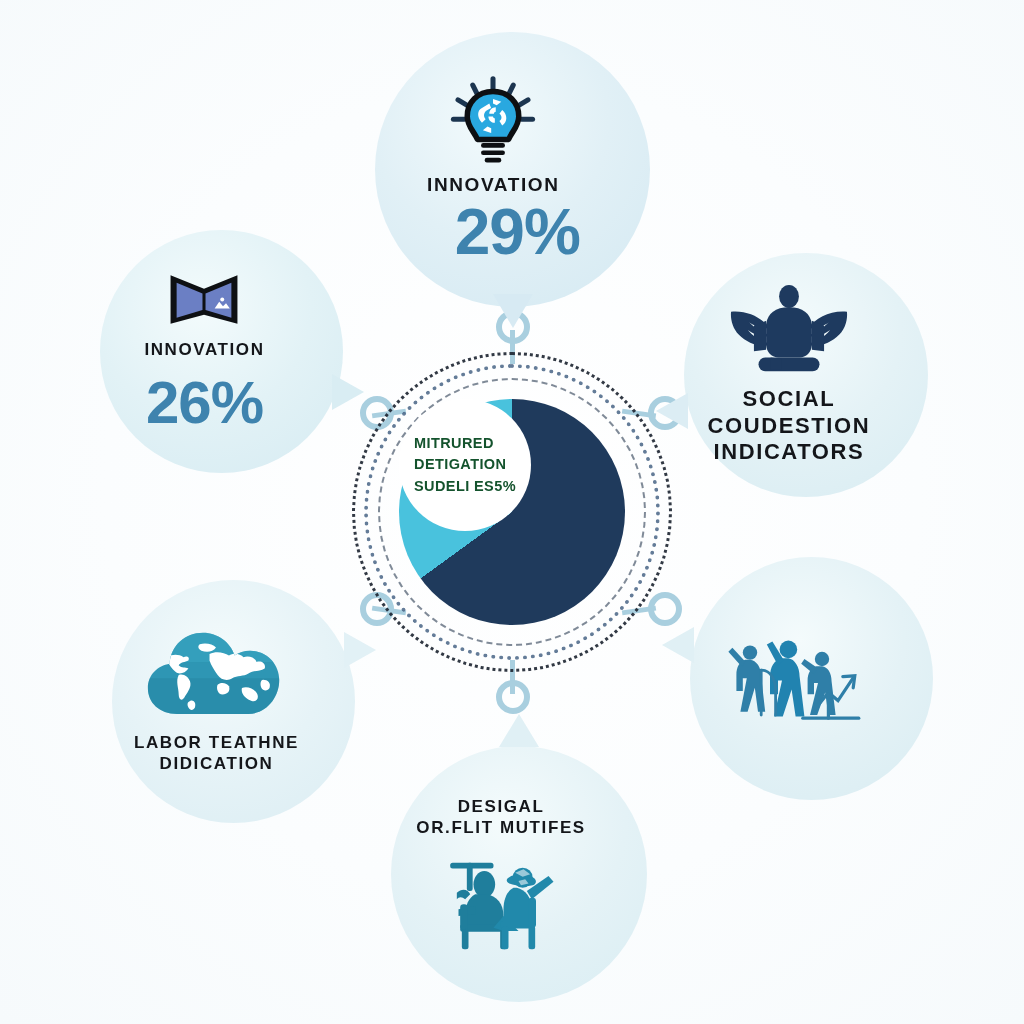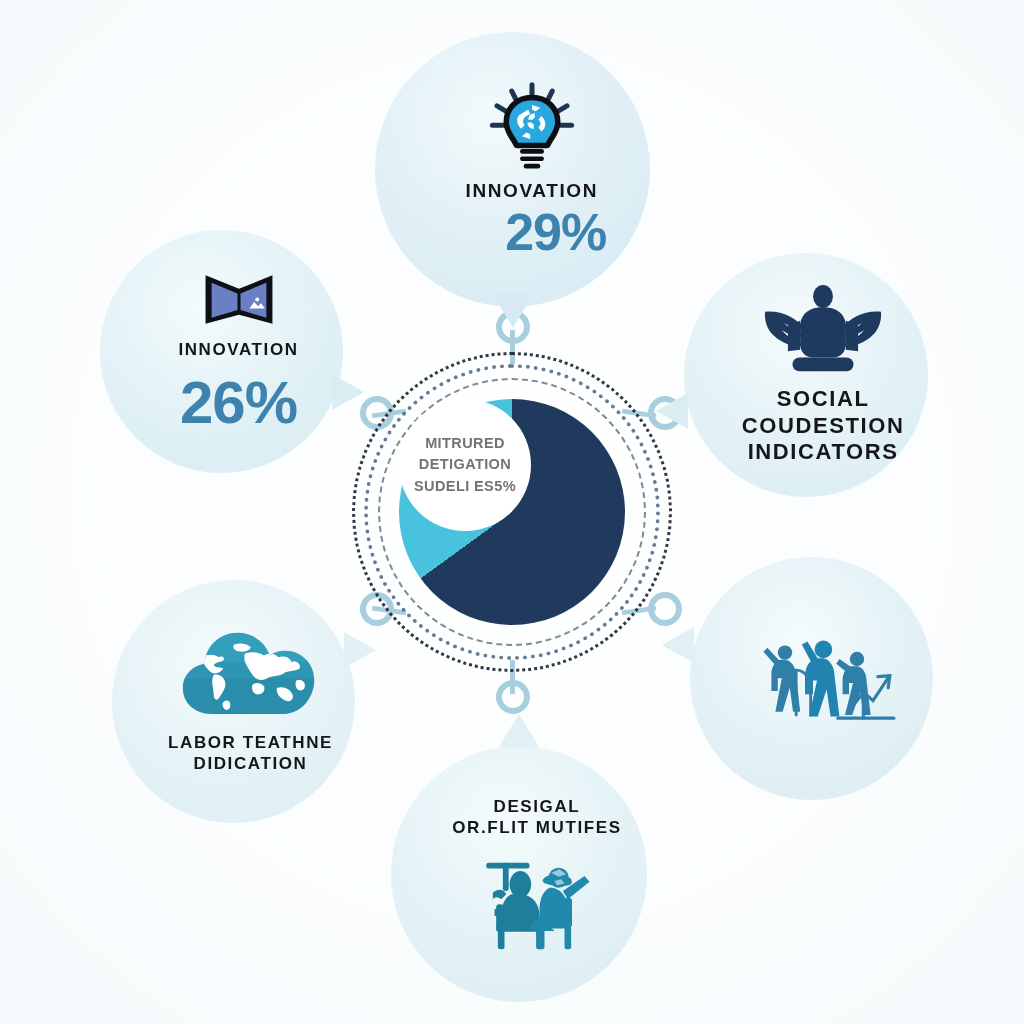"INNOVATION" .bubble { align-items: flex-end -> flex-start }
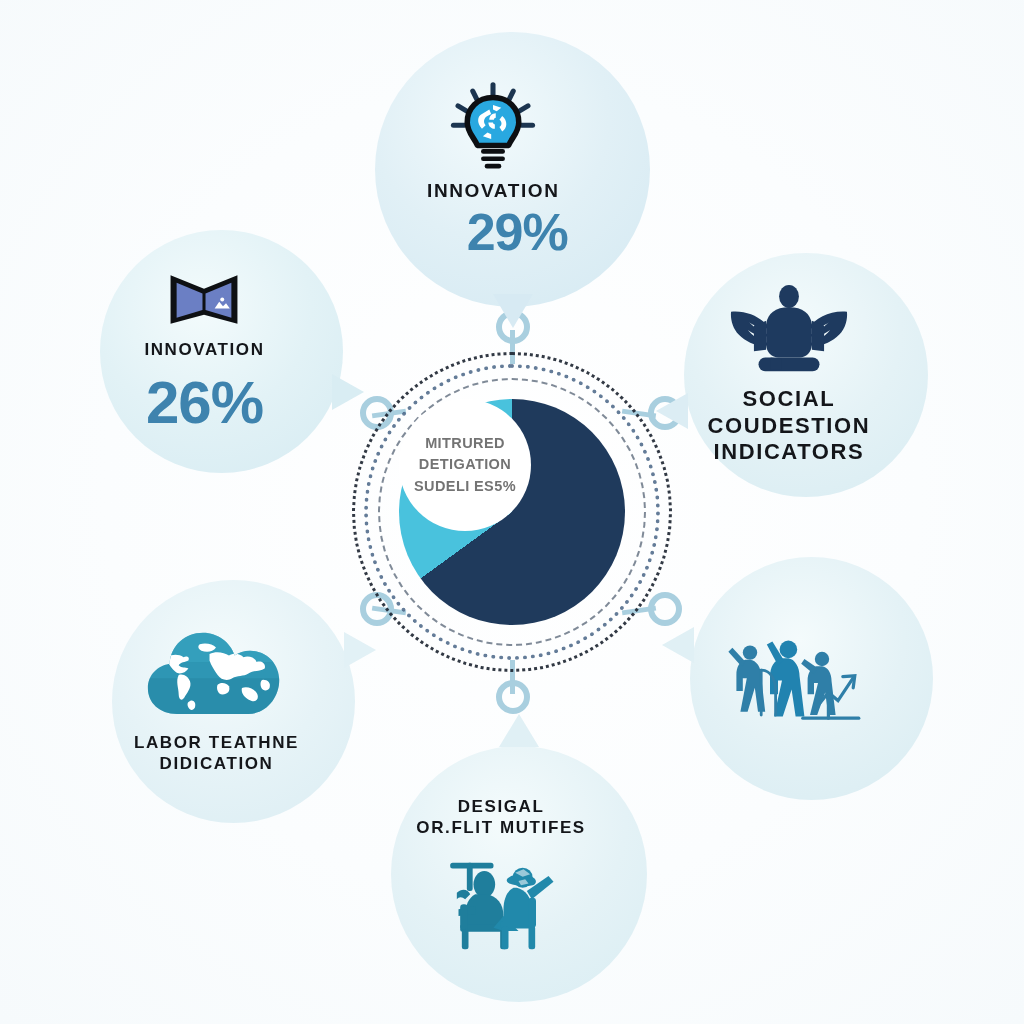"29%" div.bubble-value { font-size: 52px -> 64px }
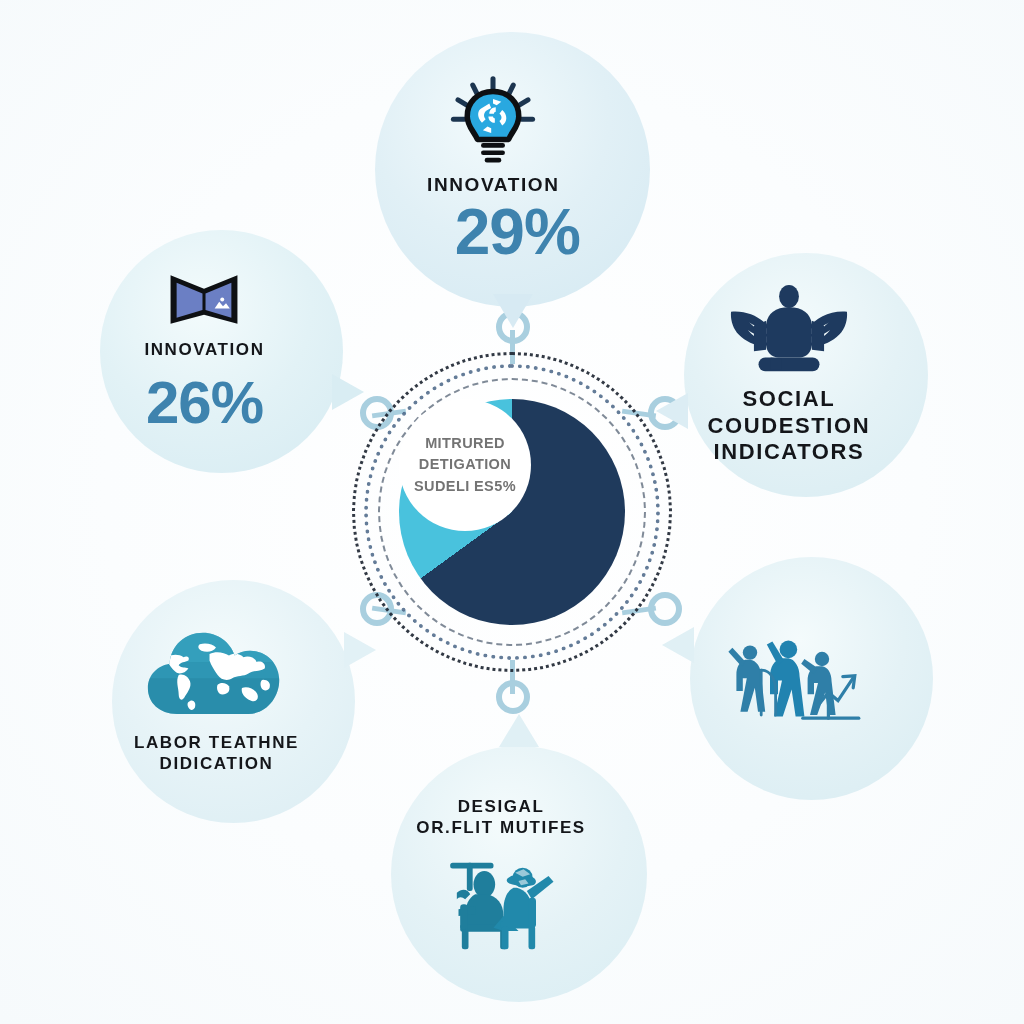"MITRURED" #hub-text { color: #737373 -> #14532d; text-align: center -> left }
